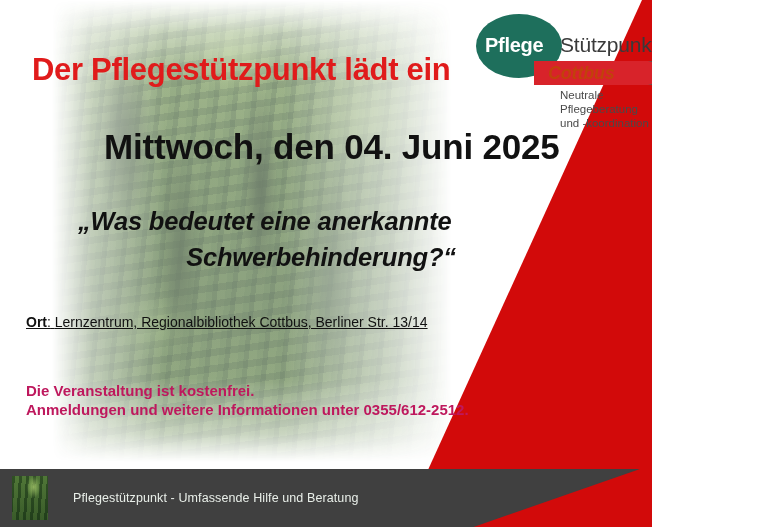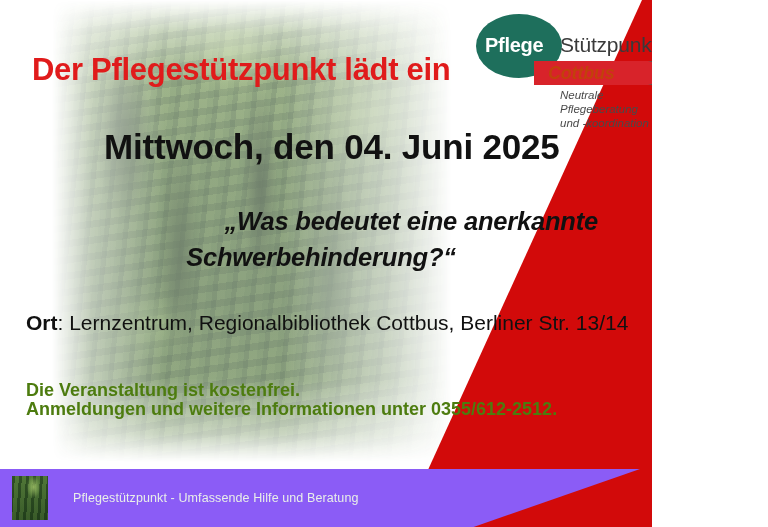"Neutrale Pflegeberatung" #logo-tagline { font-style: italic -> none }
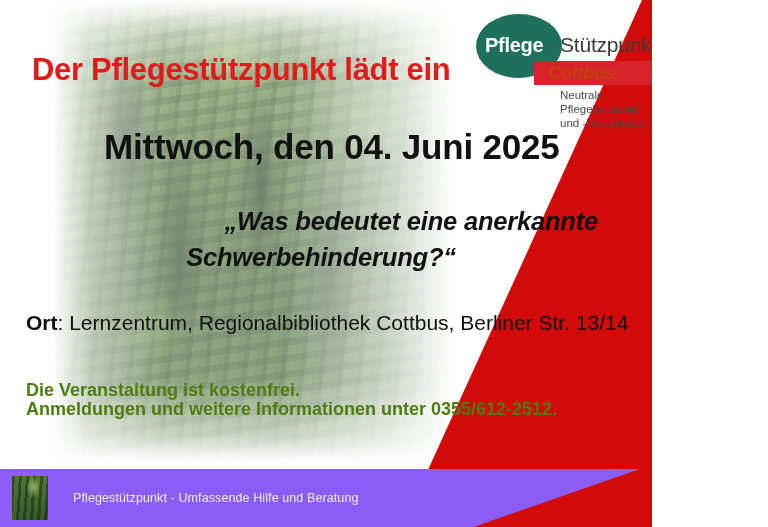"„Was bedeutet eine anerkannte" #topic .l1 { text-align: right -> left }
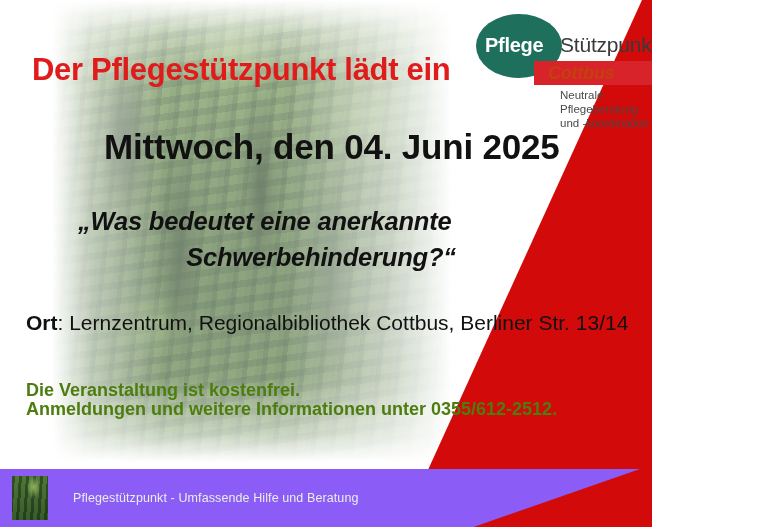"Ort: Lernzentrum, Regionalbibliothek" #details { font-size: 21px -> 14px; text-decoration: none -> underline }
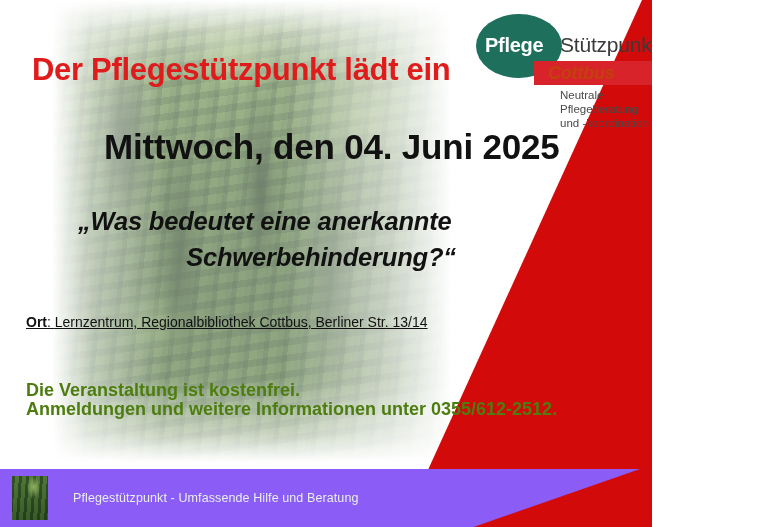"Die Veranstaltung ist kostenfrei." #notes { color: #4d7c0f -> #be185d; font-size: 18px -> 15px }
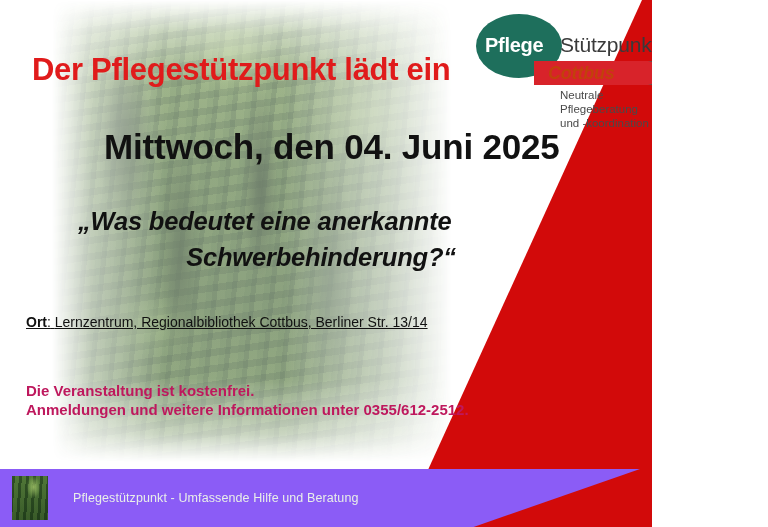"Pflegestützpunkt - Umfassende Hilfe und" #footer-bar { background: #8b5cf6 -> #404040 }
